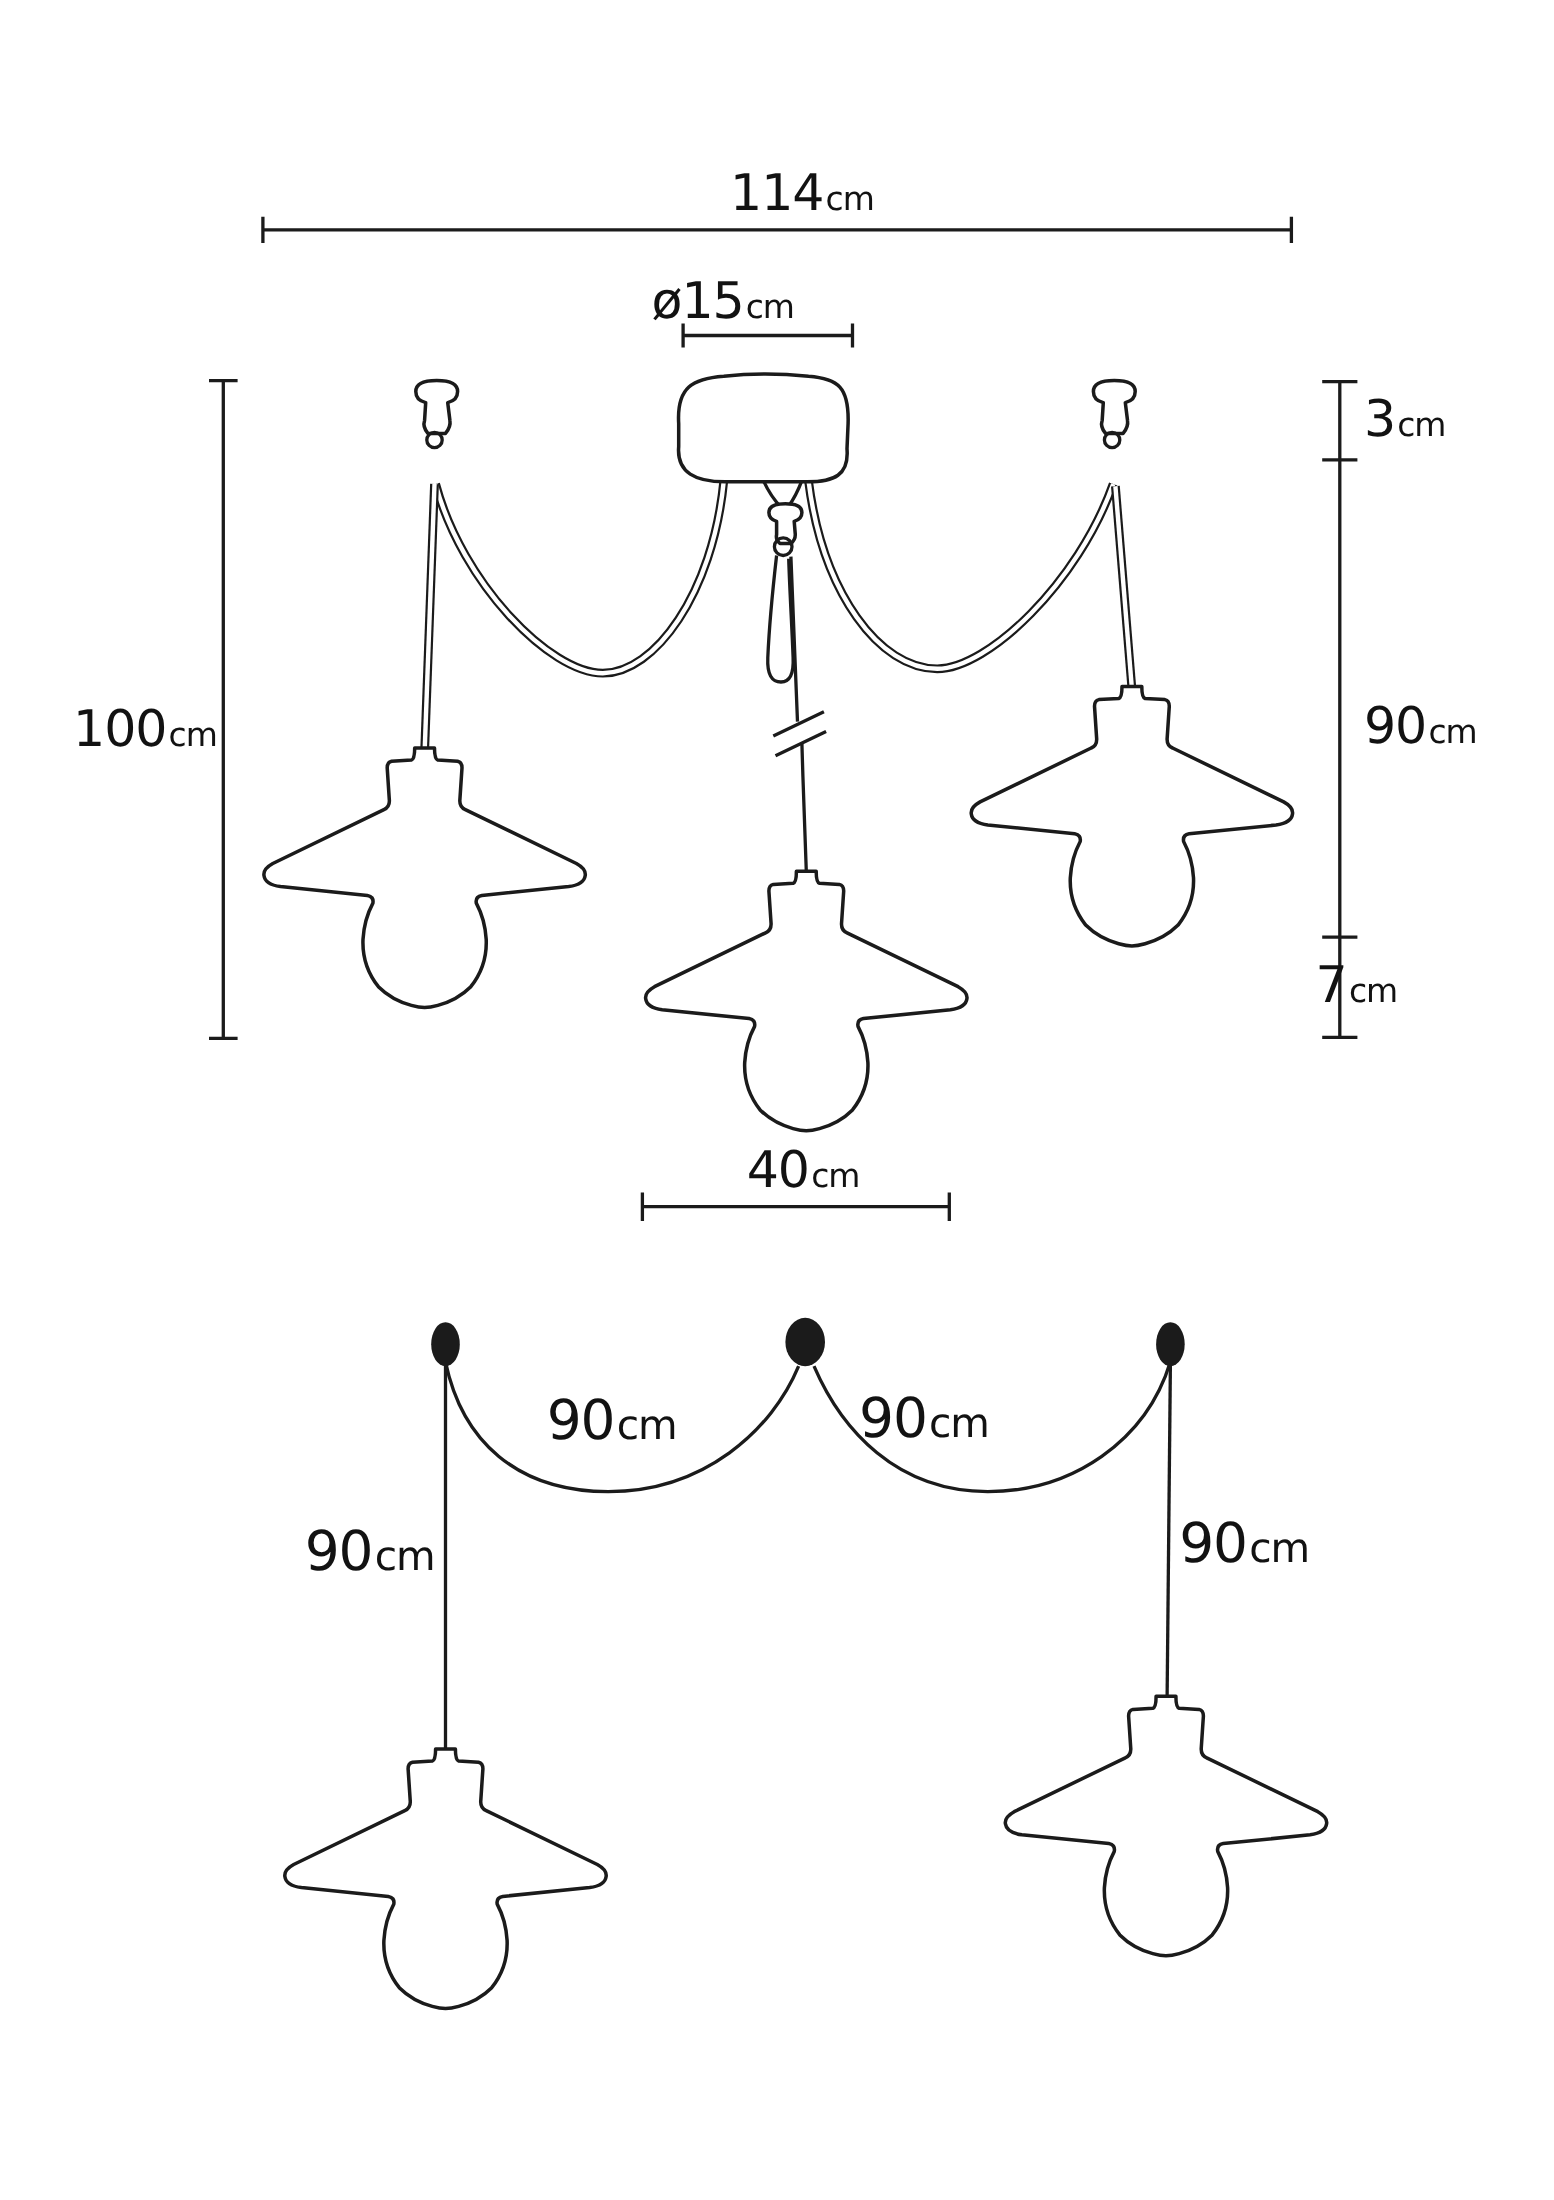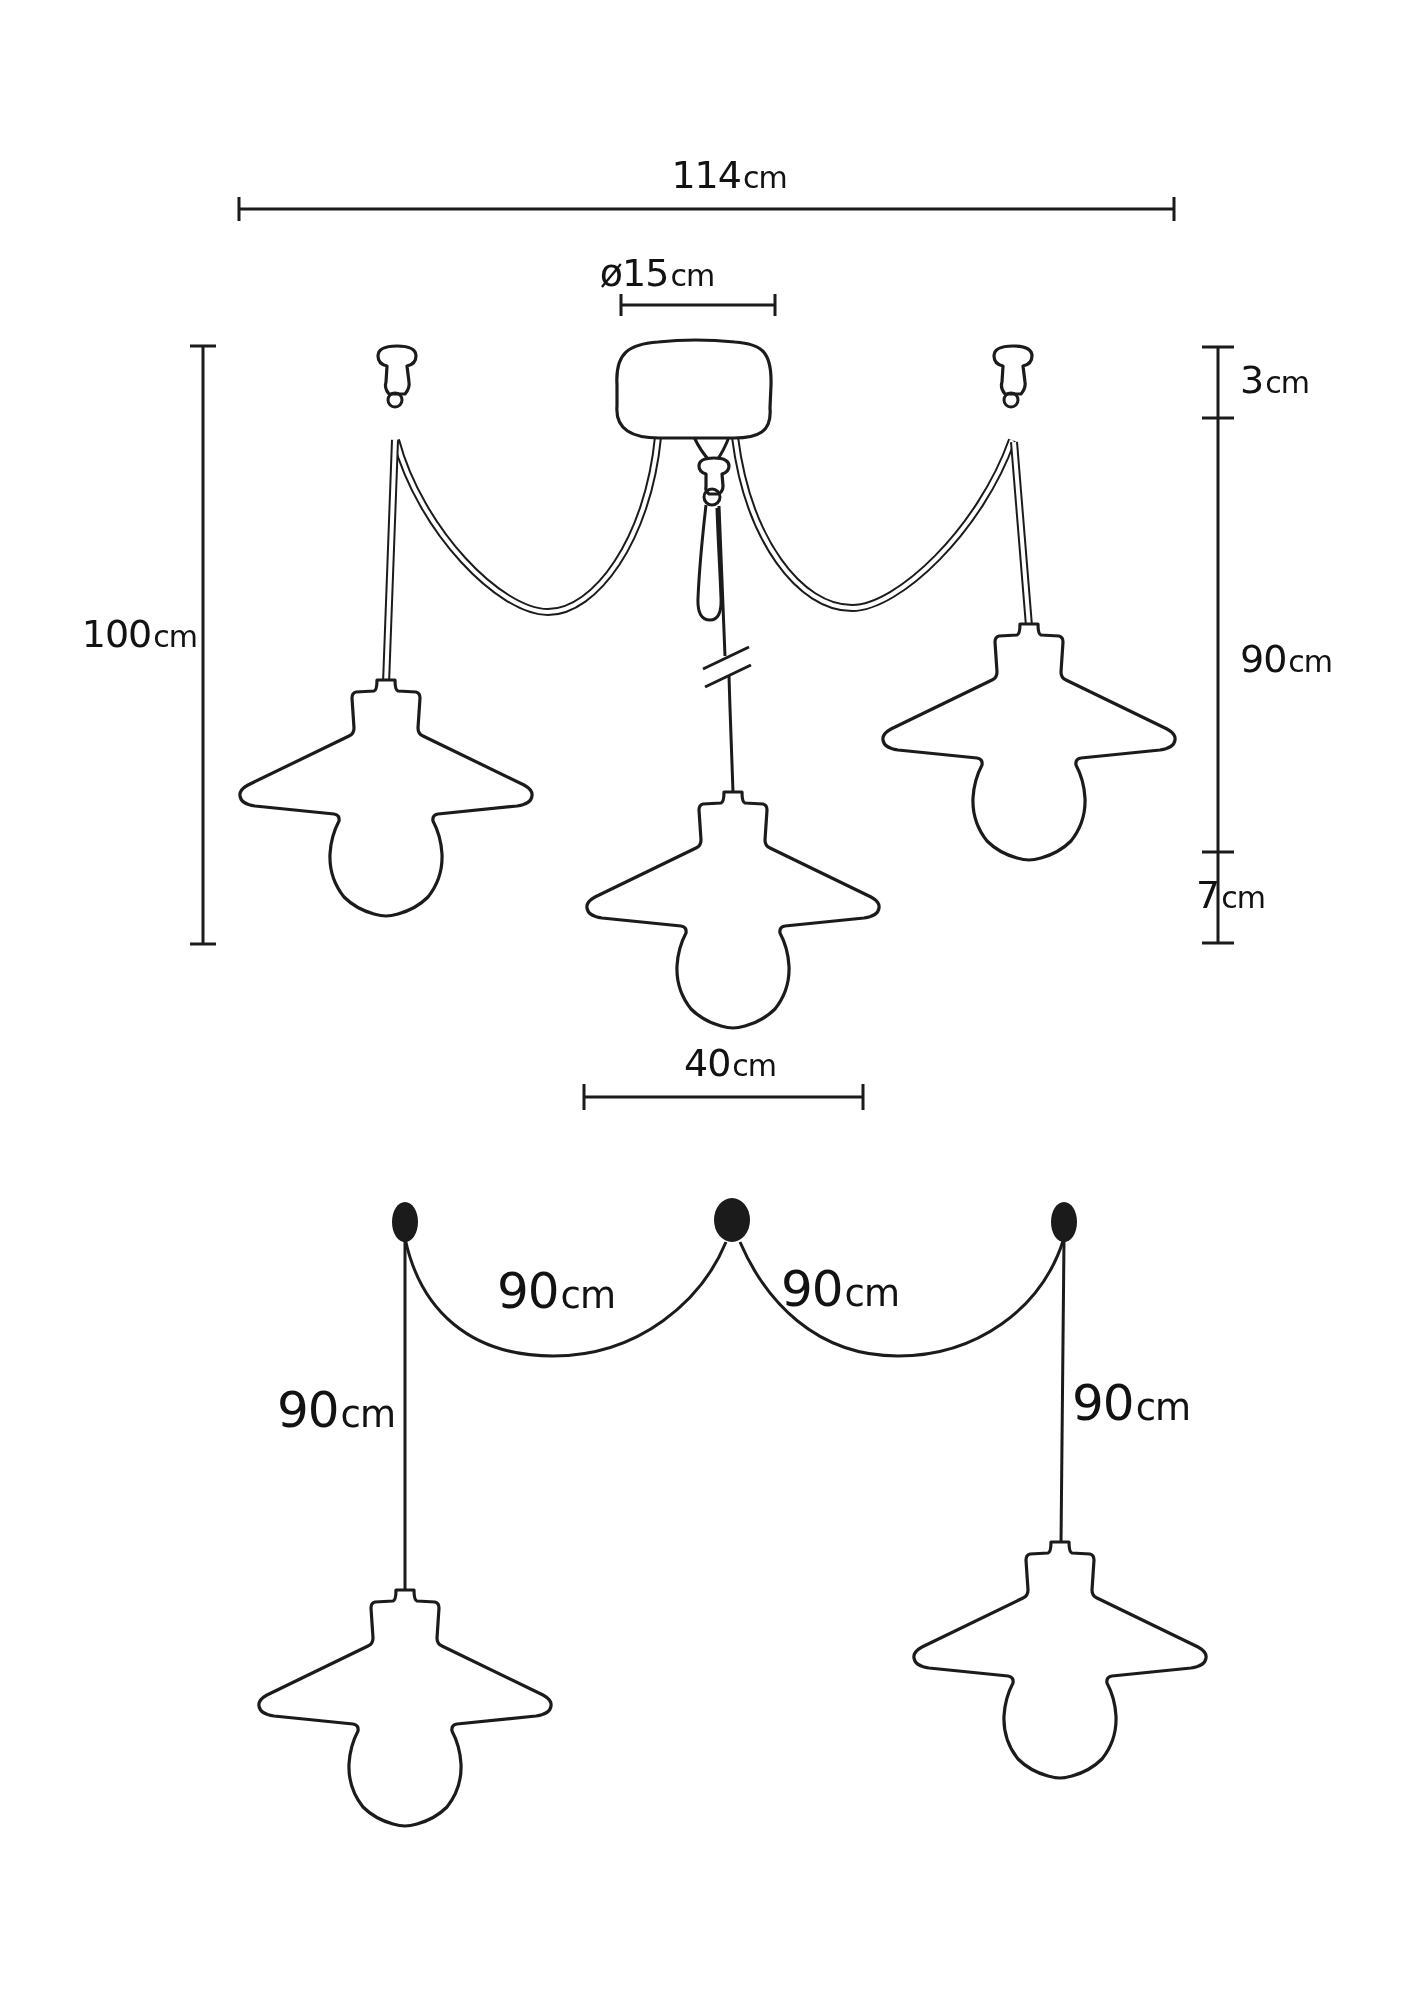"114" .lbl .num { font-size: 38px -> 46px }
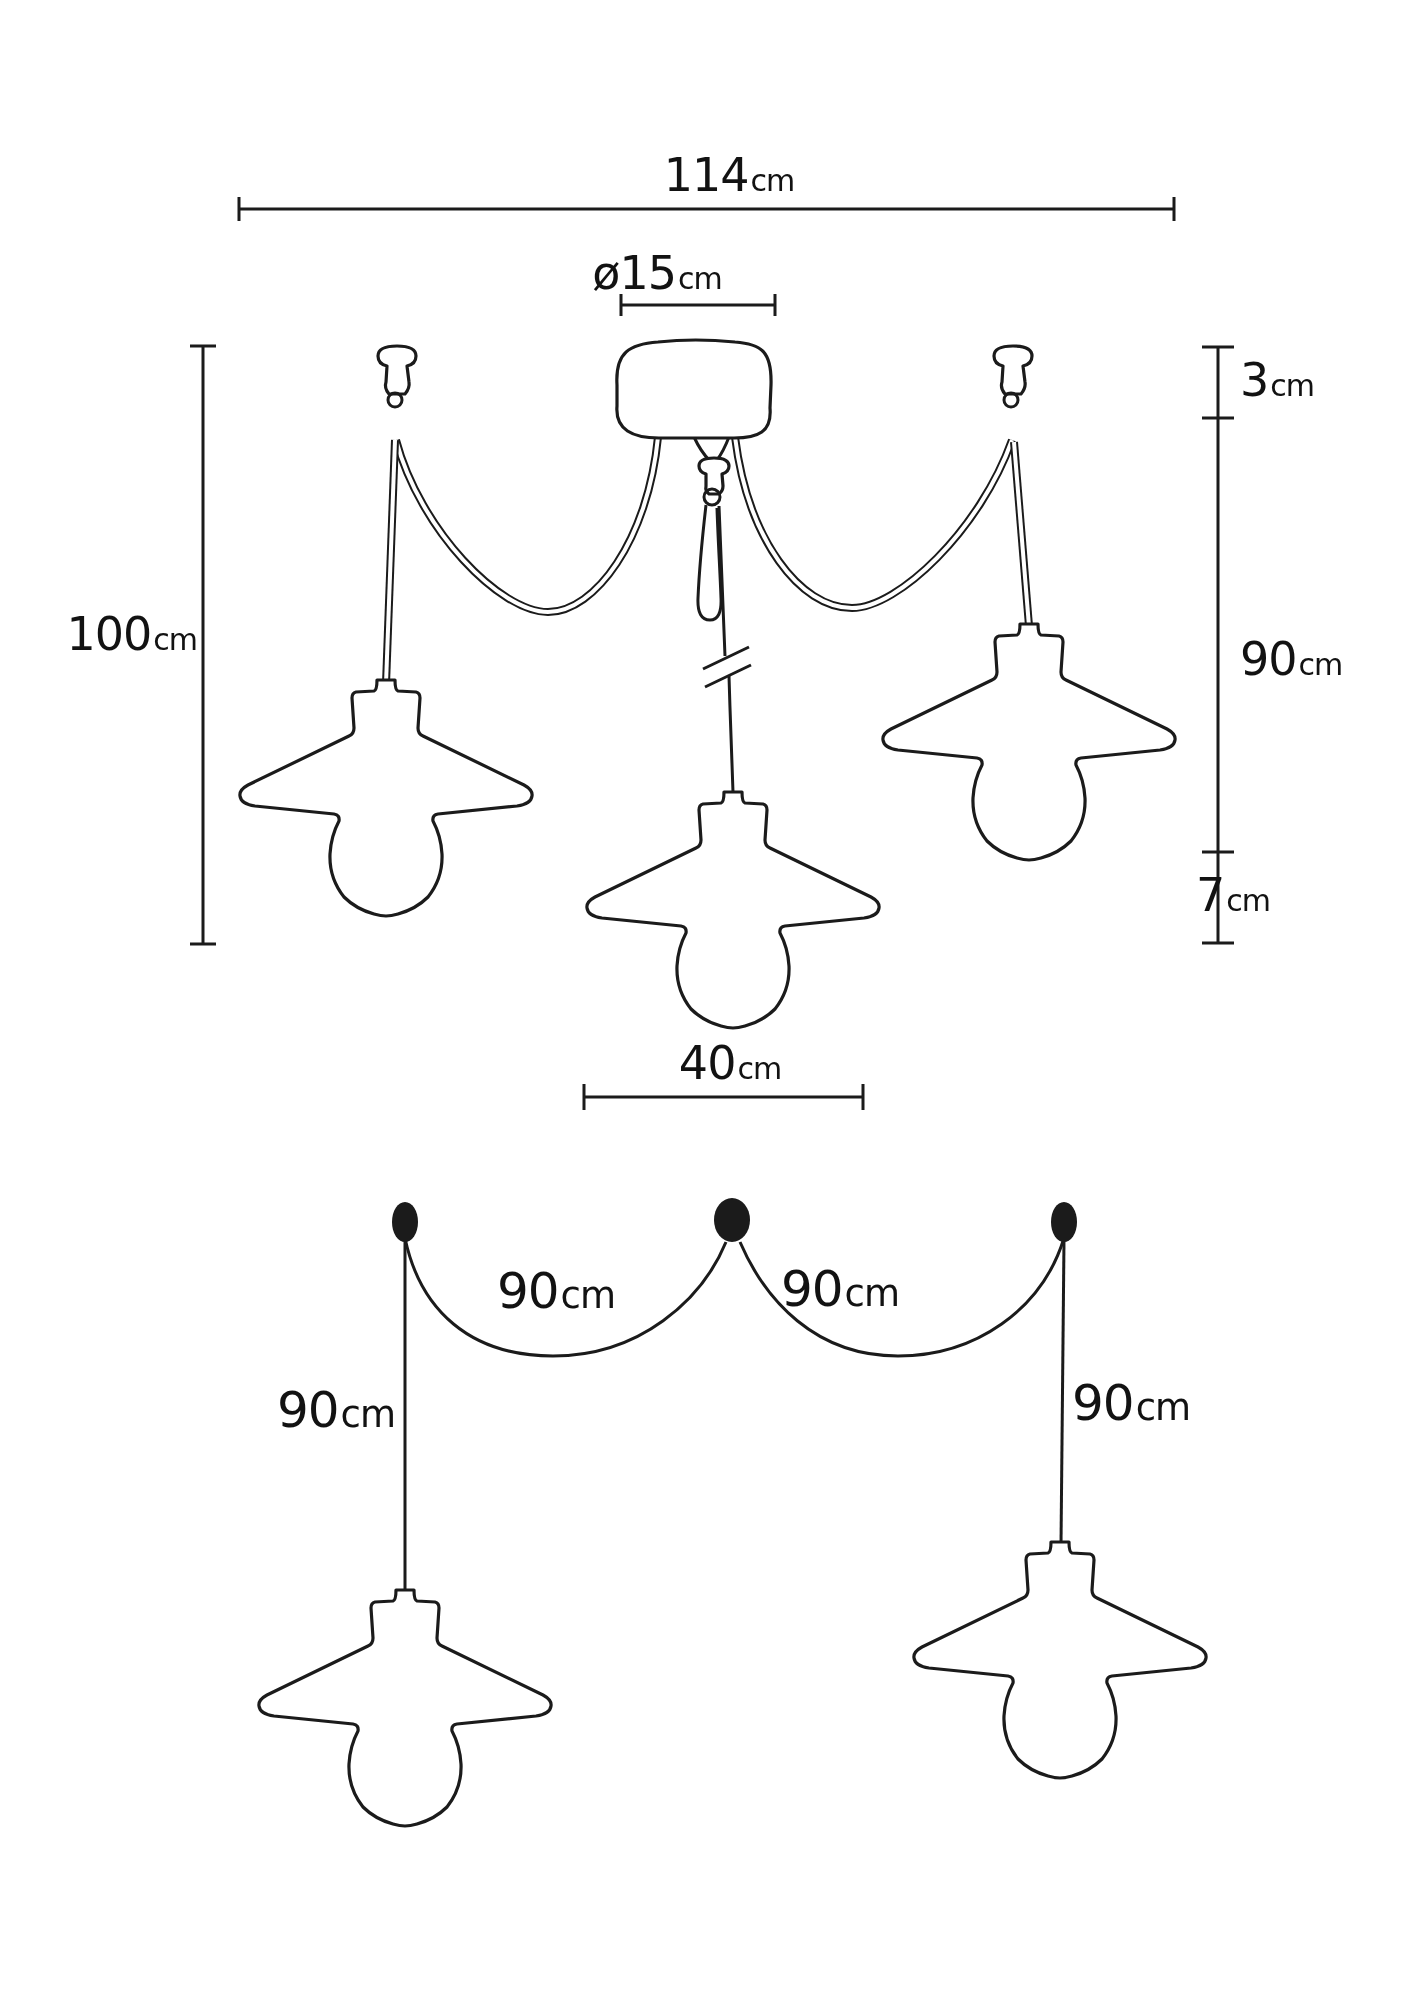"100cm" div.lbl { top: 635px -> 663px }
